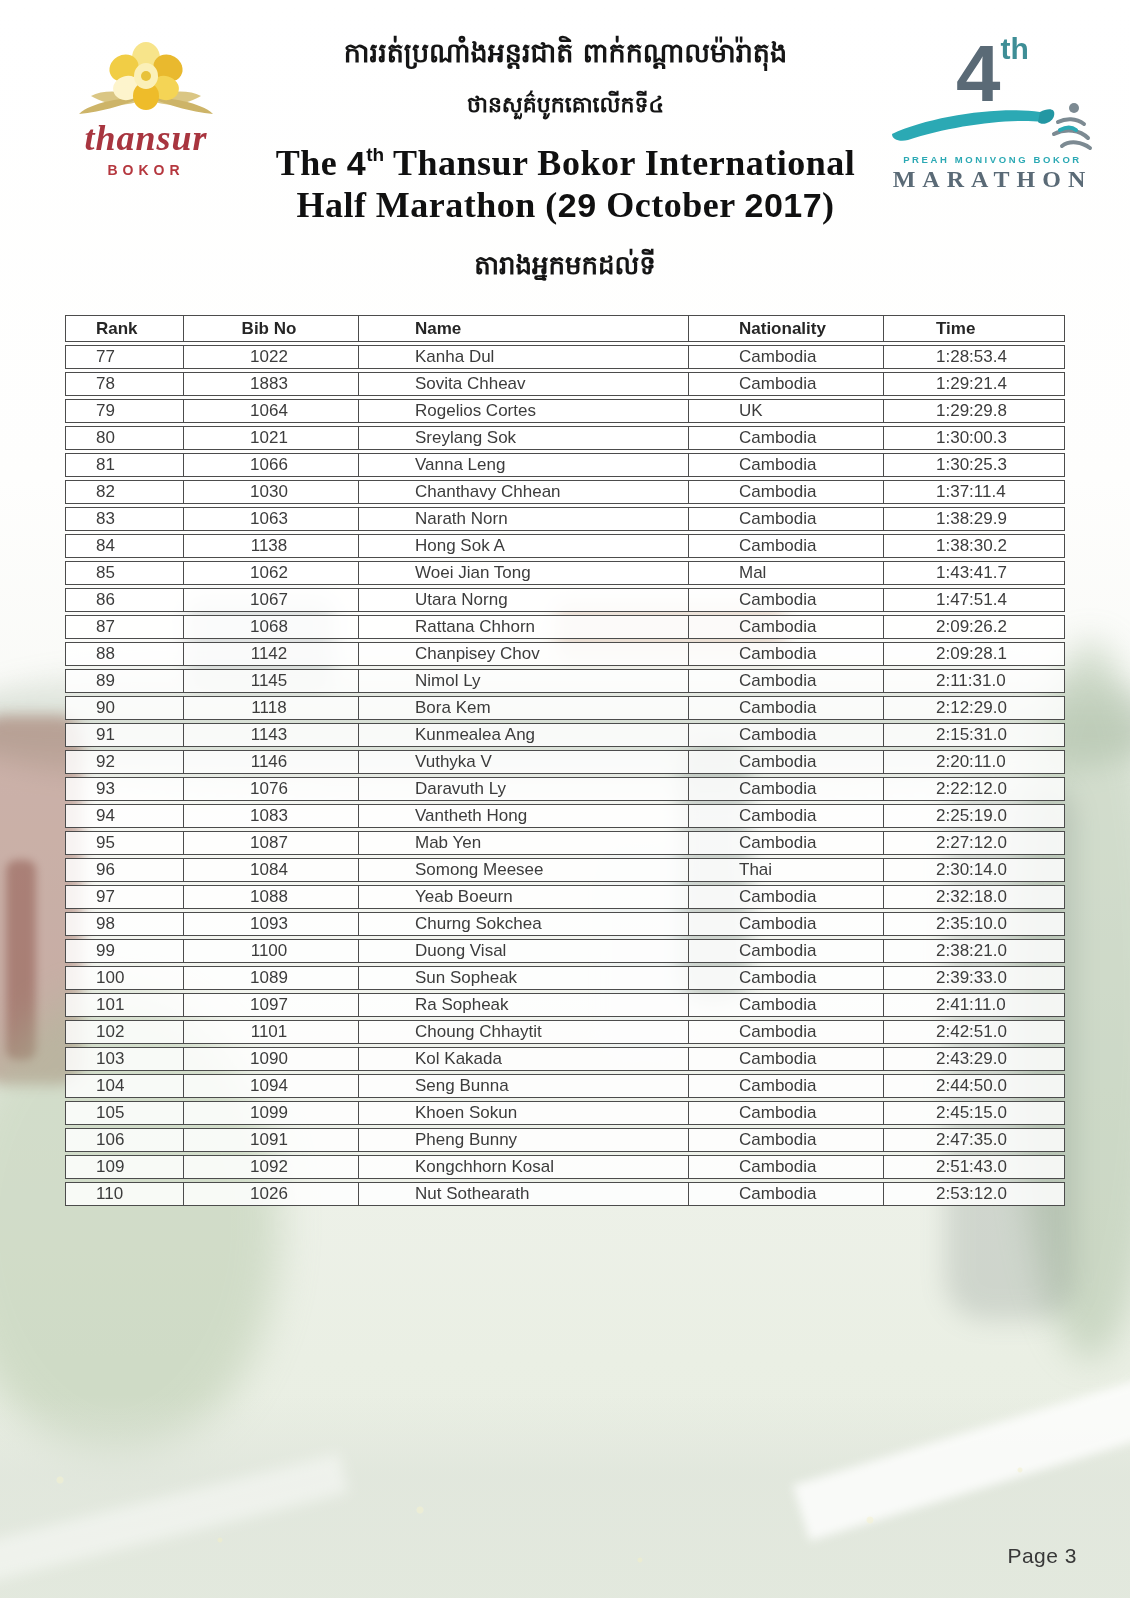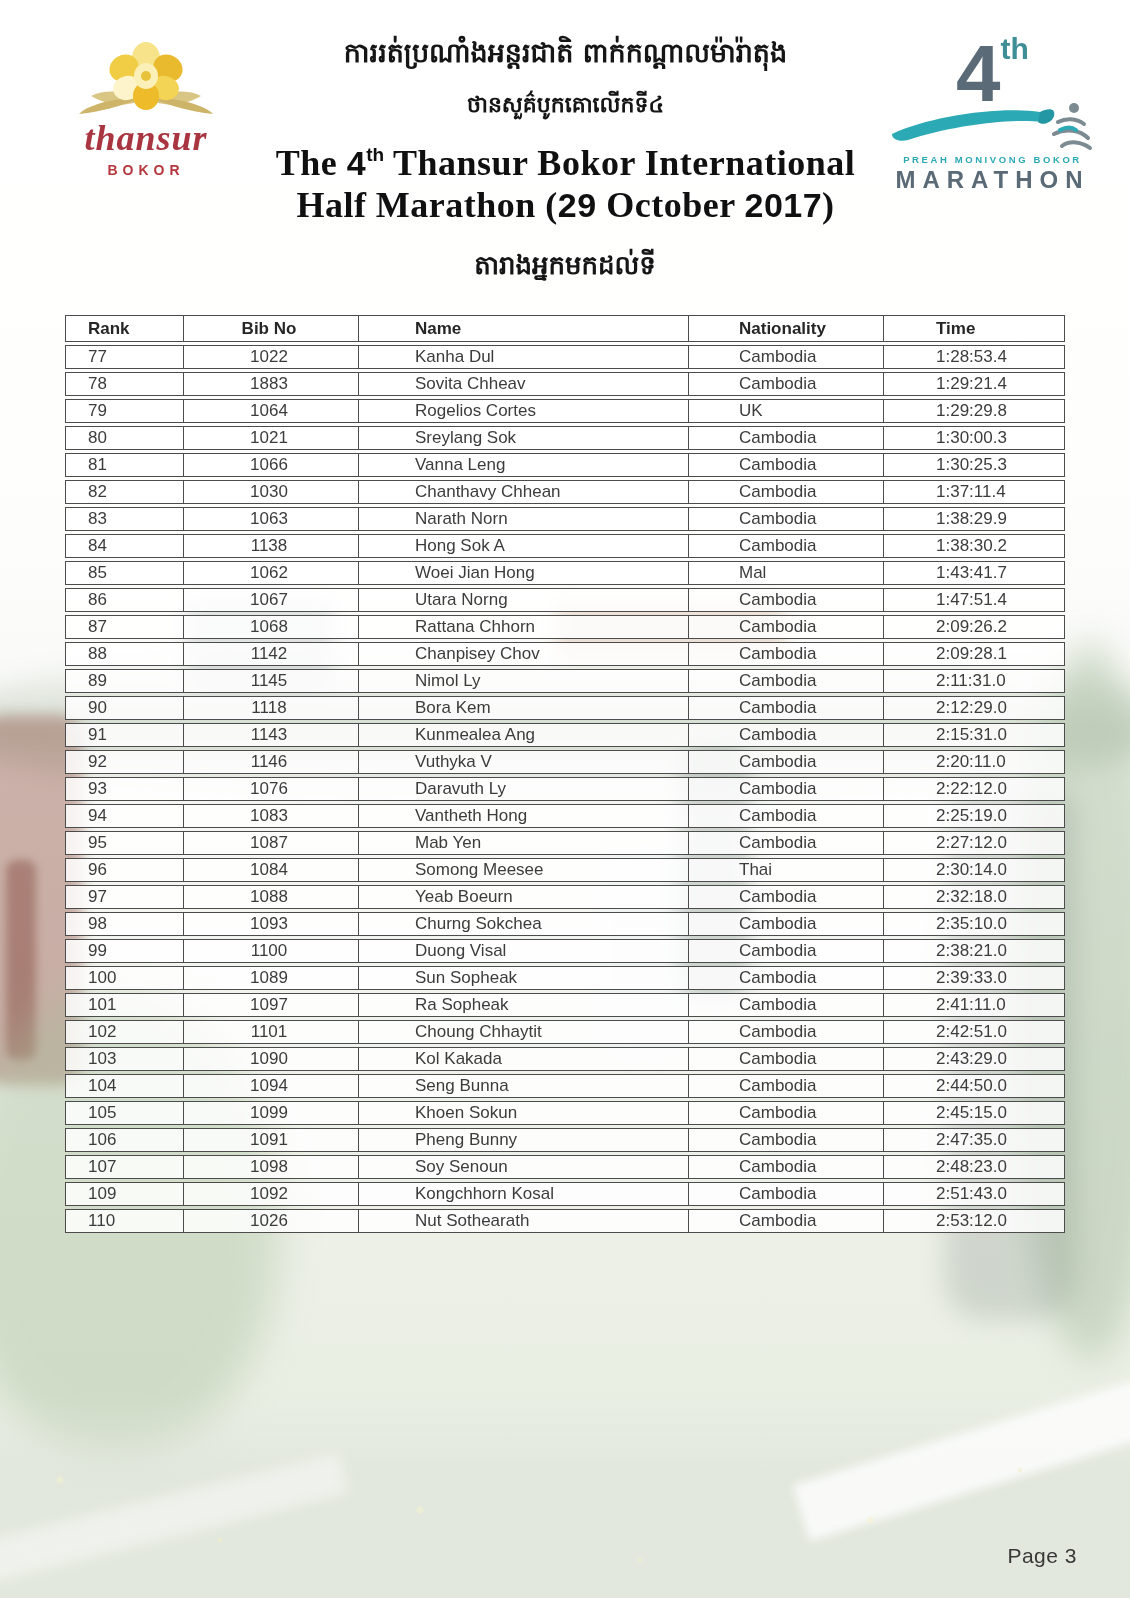"MARATHON" .logo-right .l2 { font-family: none -> Liberation Serif, serif }
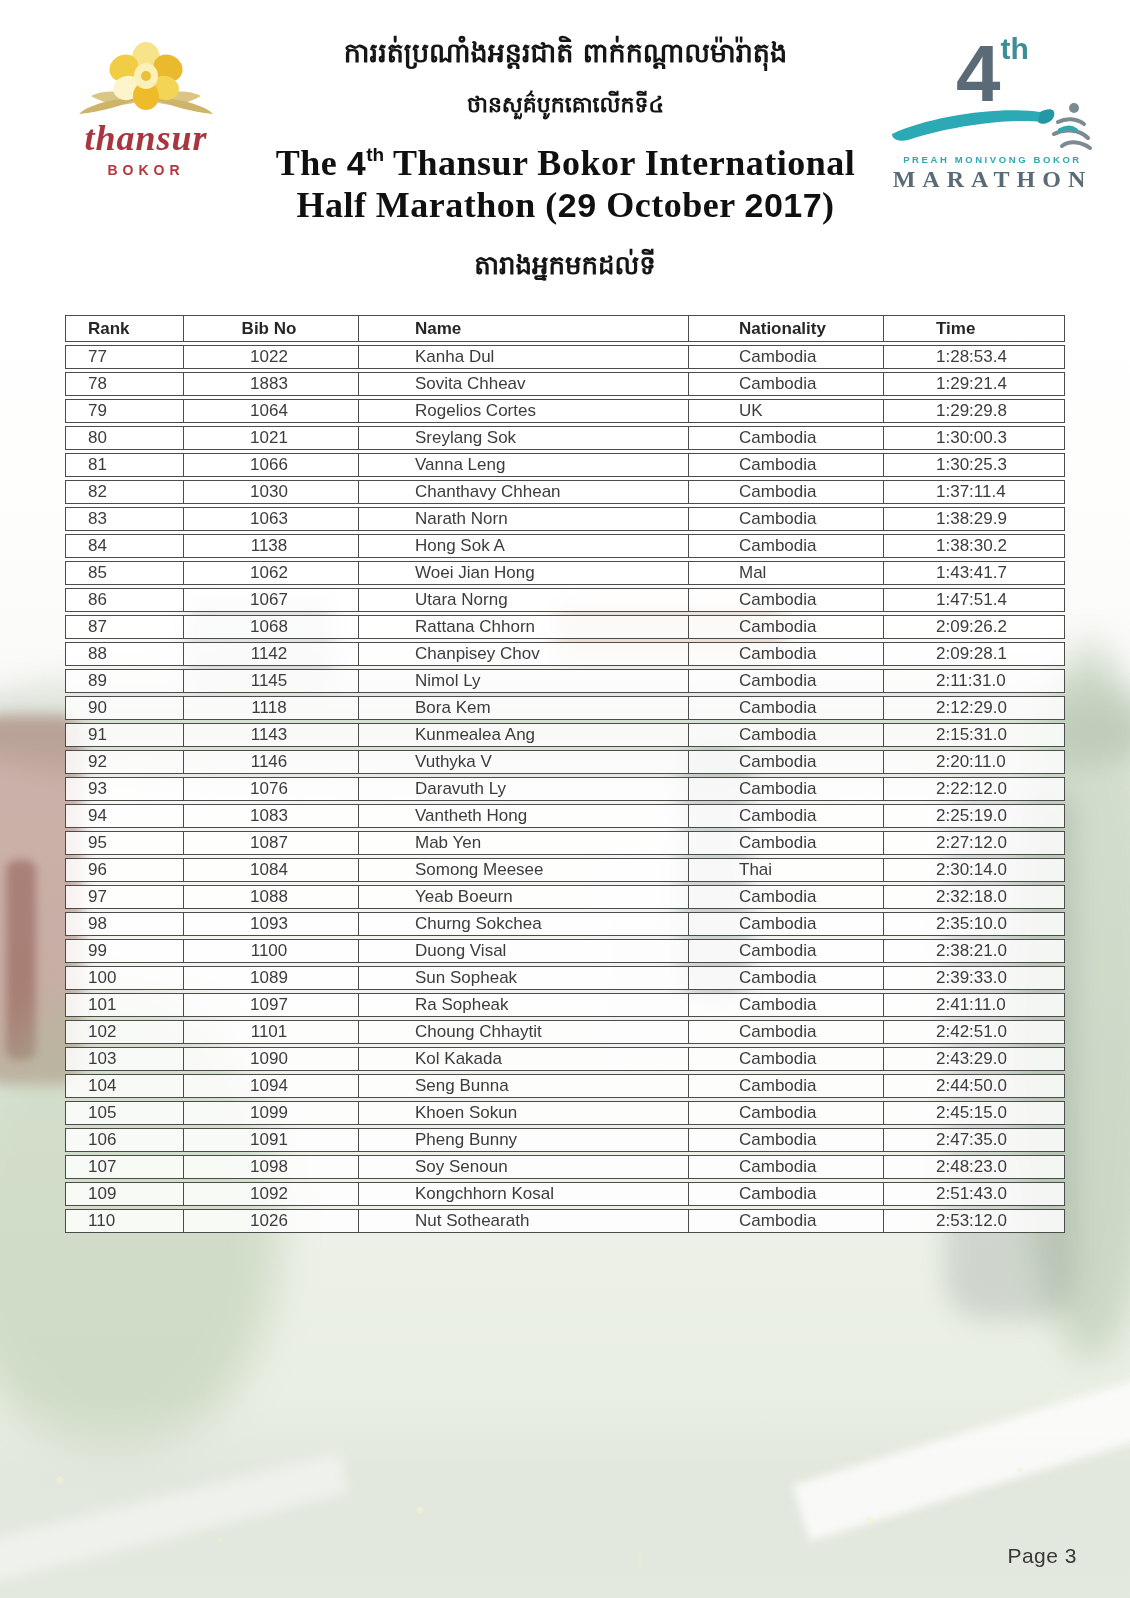"Rank" table.results th:nth-child(1), table.results td:nth-child(1) { padding-left: 22px -> 30px }
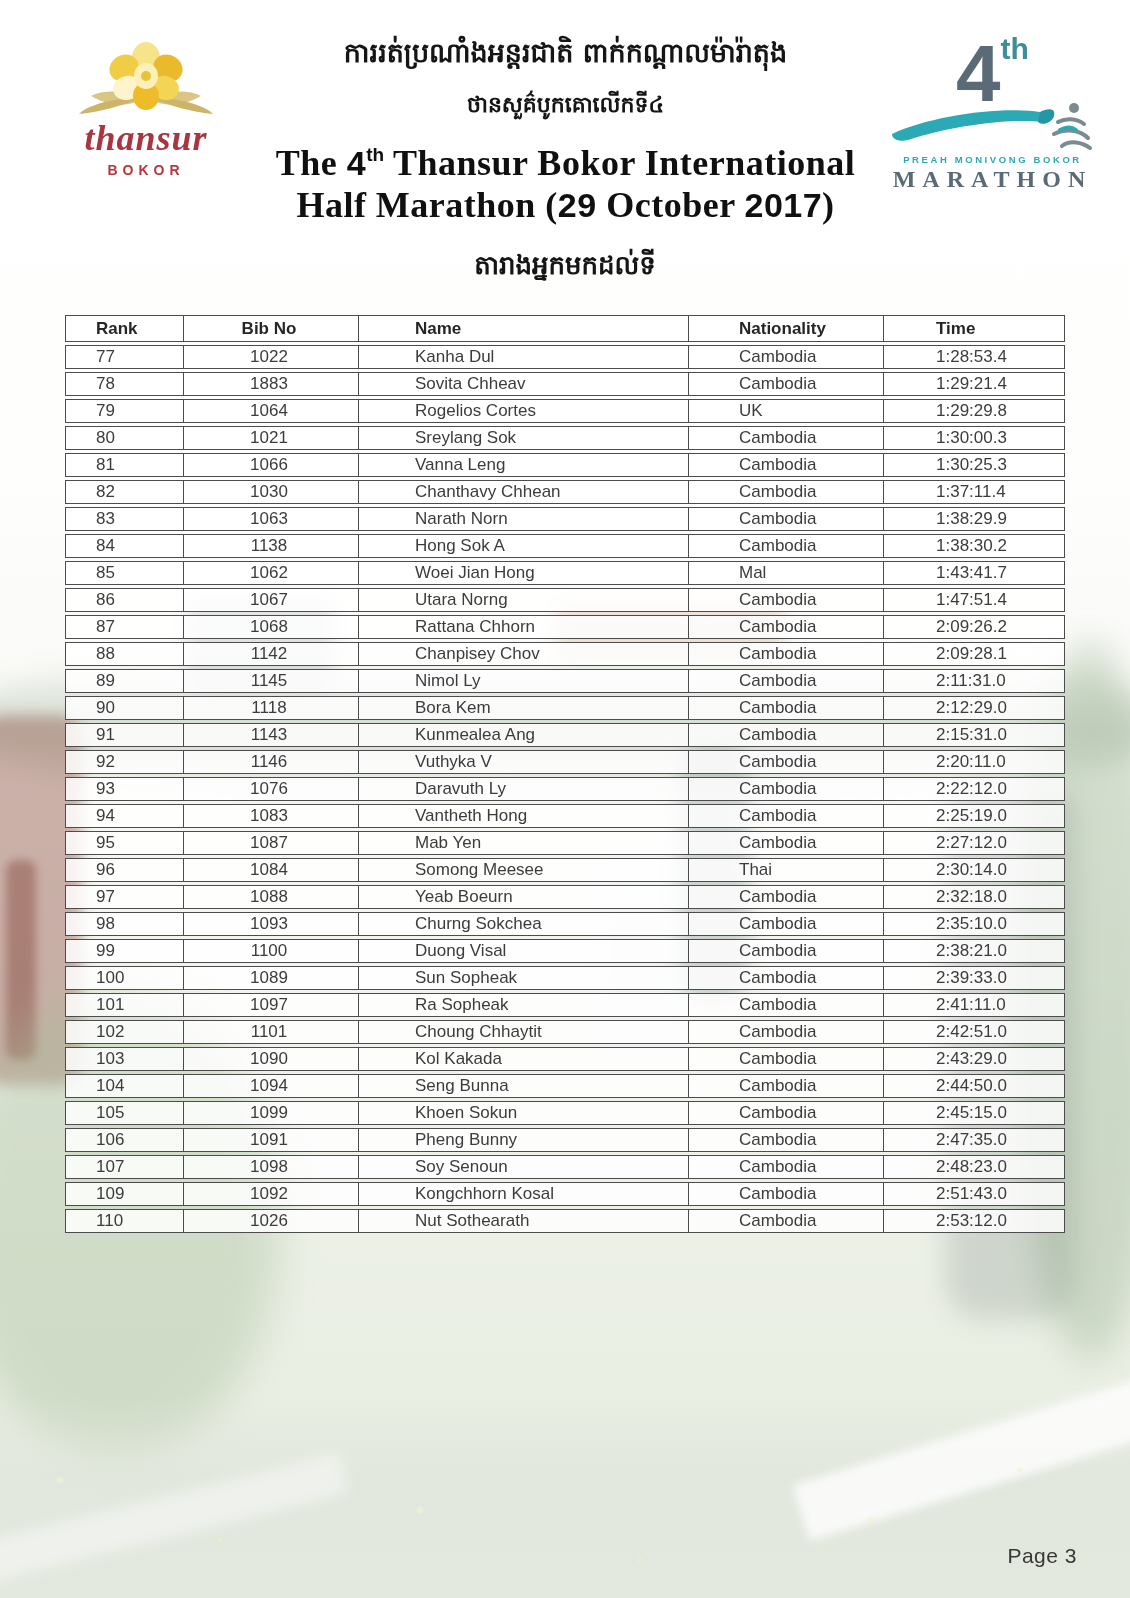"Woei Jian Hong" td { text: Hong -> Tong }
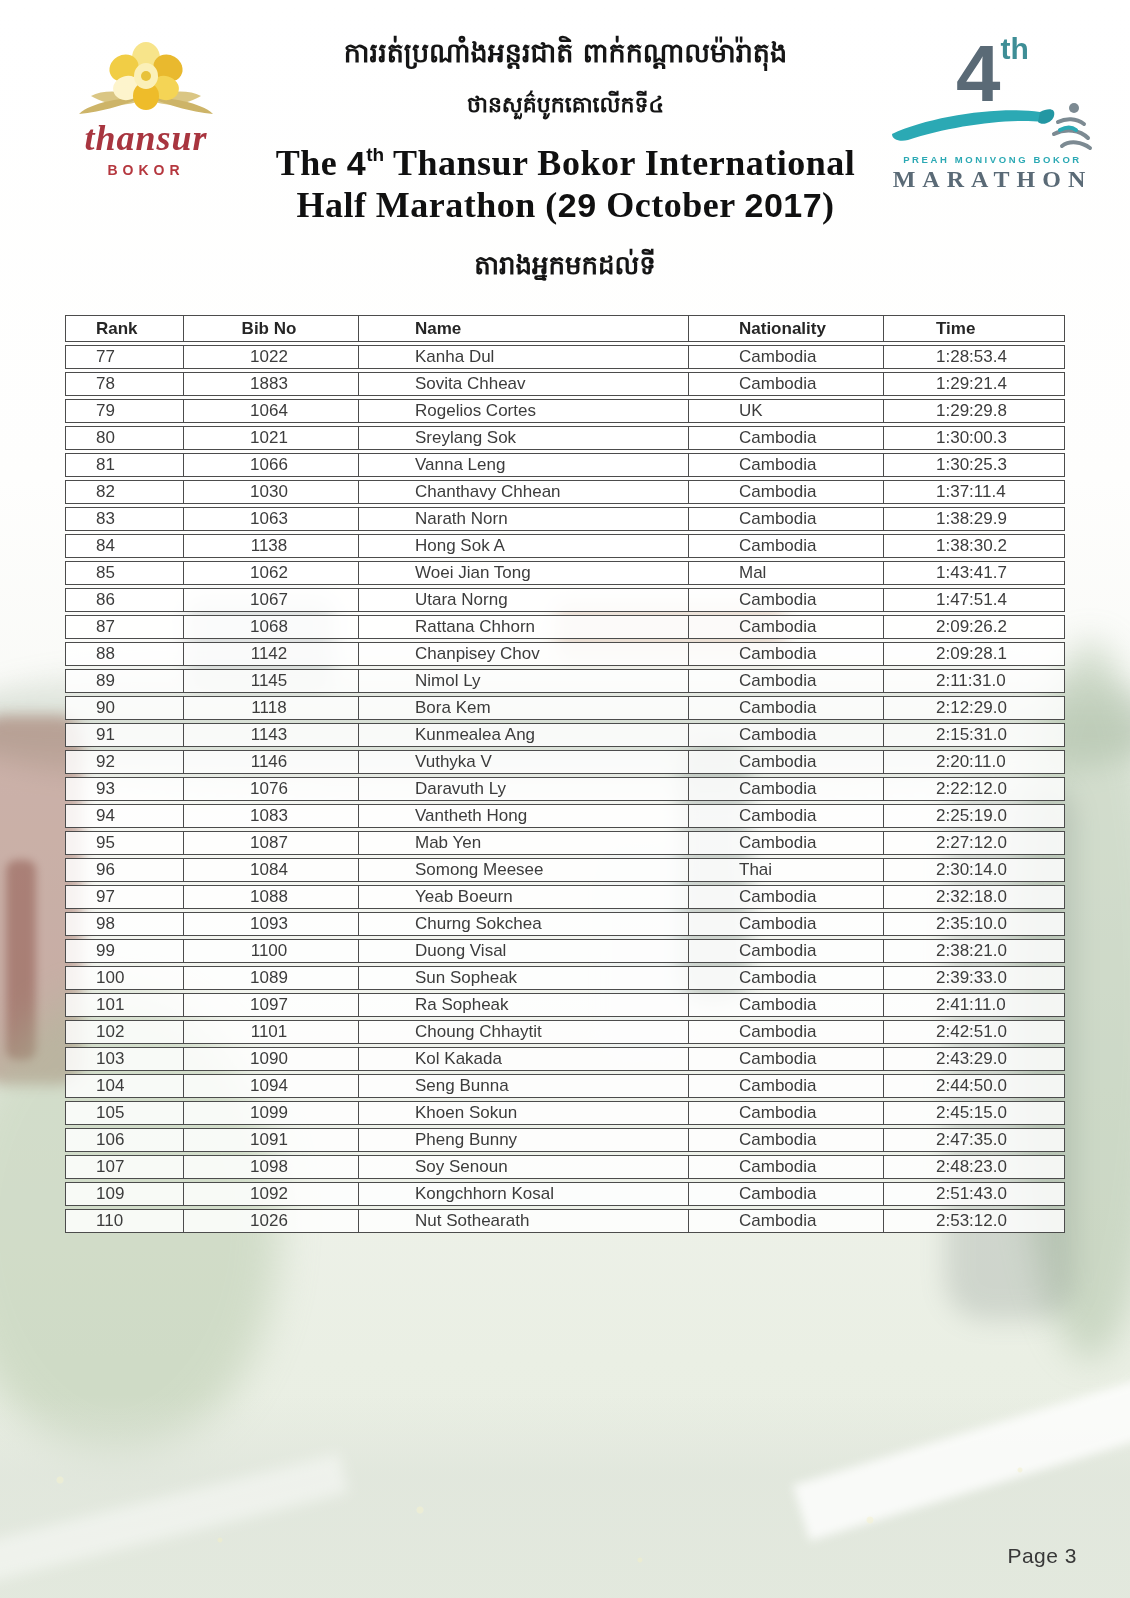"107" tr { html: <tr> <td>107</td> <td>1098</td> <td>Soy Senoun</td> <td>Cambodia</td> <td>2:48:23.0</td> </tr> -> none }
